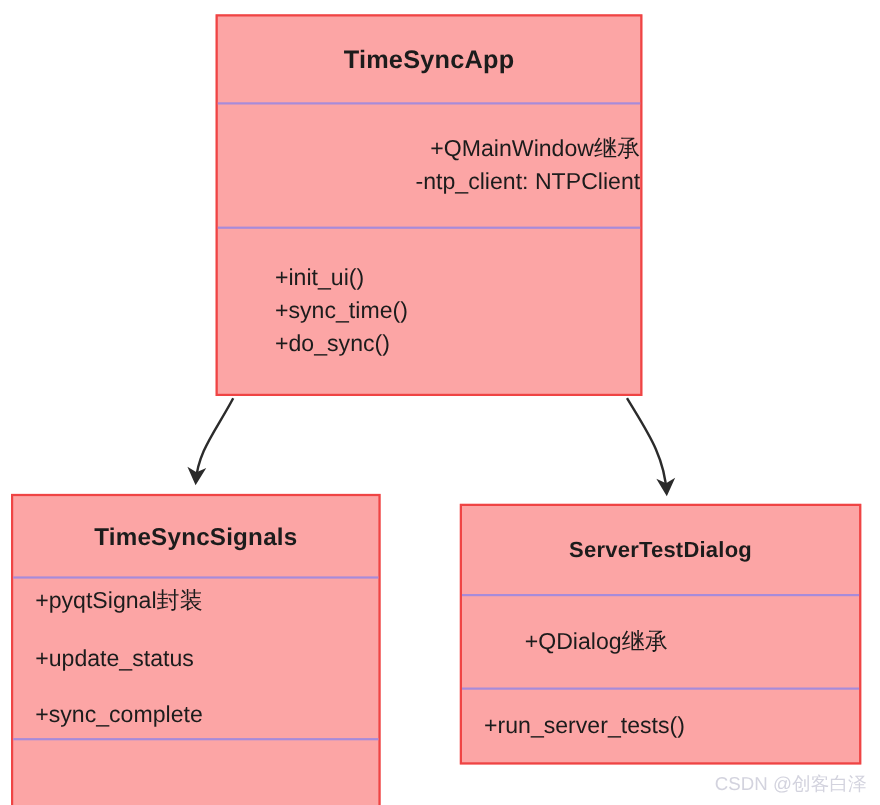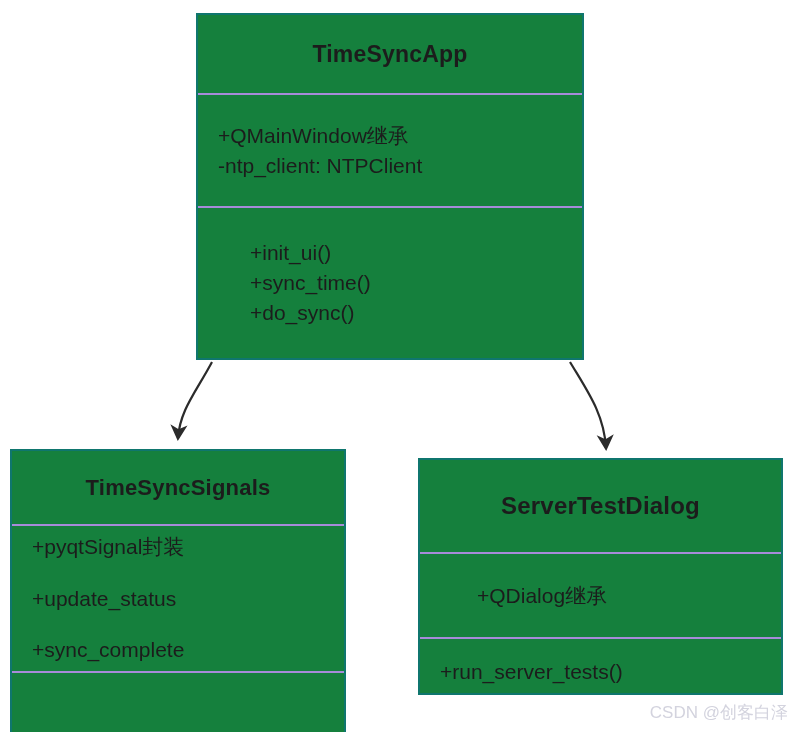"TimeSyncApp" .uml-class { background: #15803d -> #fca5a5; border: 2px solid #0f766e -> 2px solid #ef4444 }
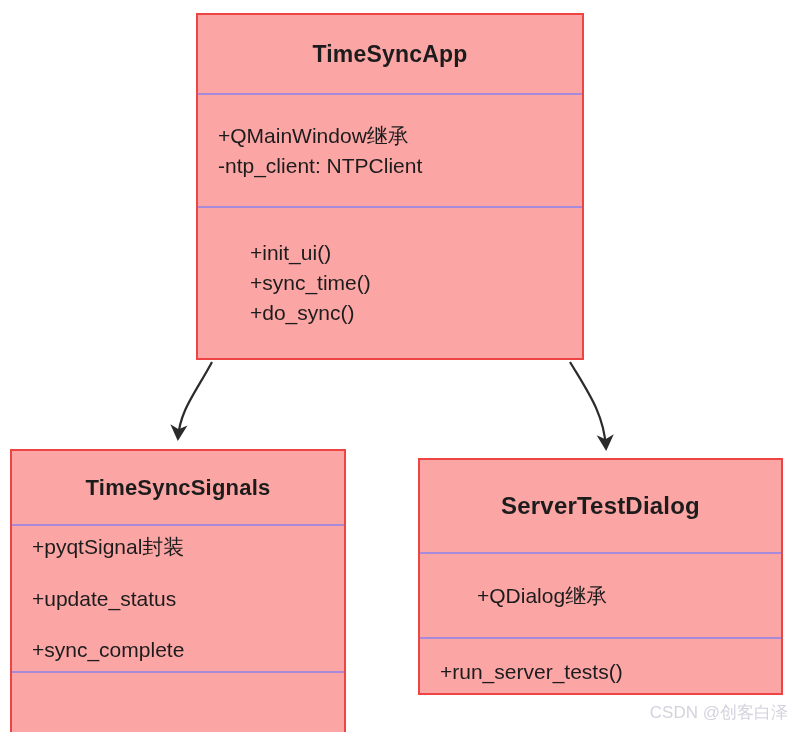"+QMainWindow继承" #class-timesyncapp .attrs { align-items: none -> flex-end }
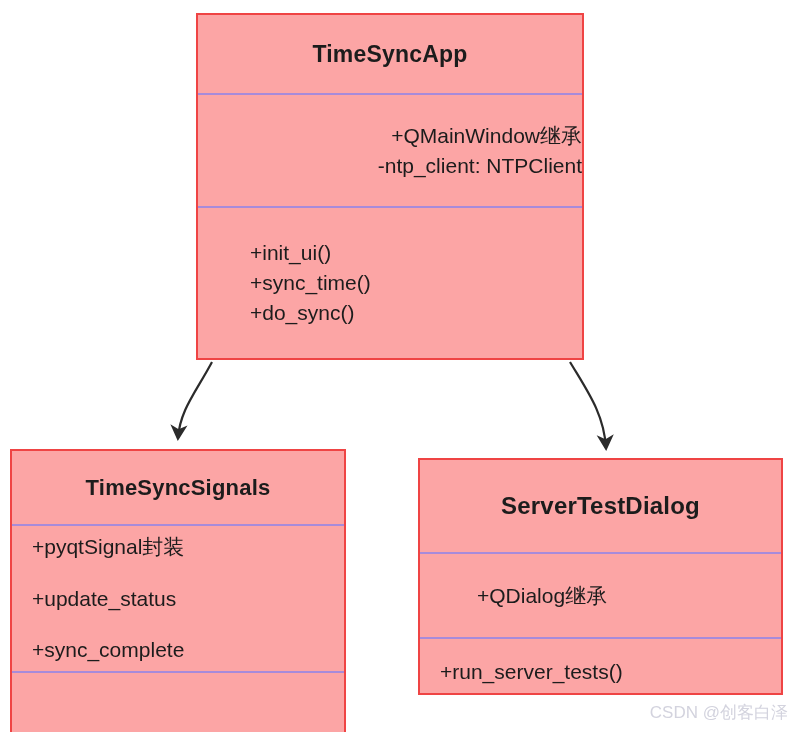"ServerTestDialog" #class-servertestdialog .class-title { font-size: 24px -> 20px; height: 92px -> 80px }
